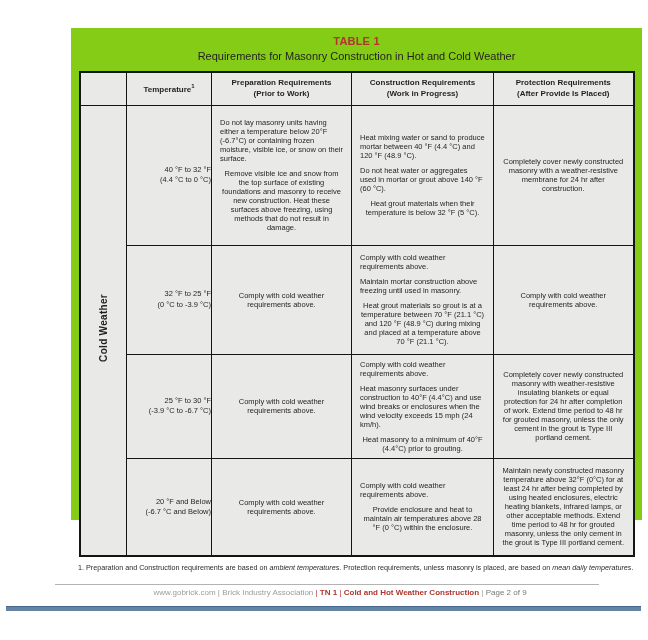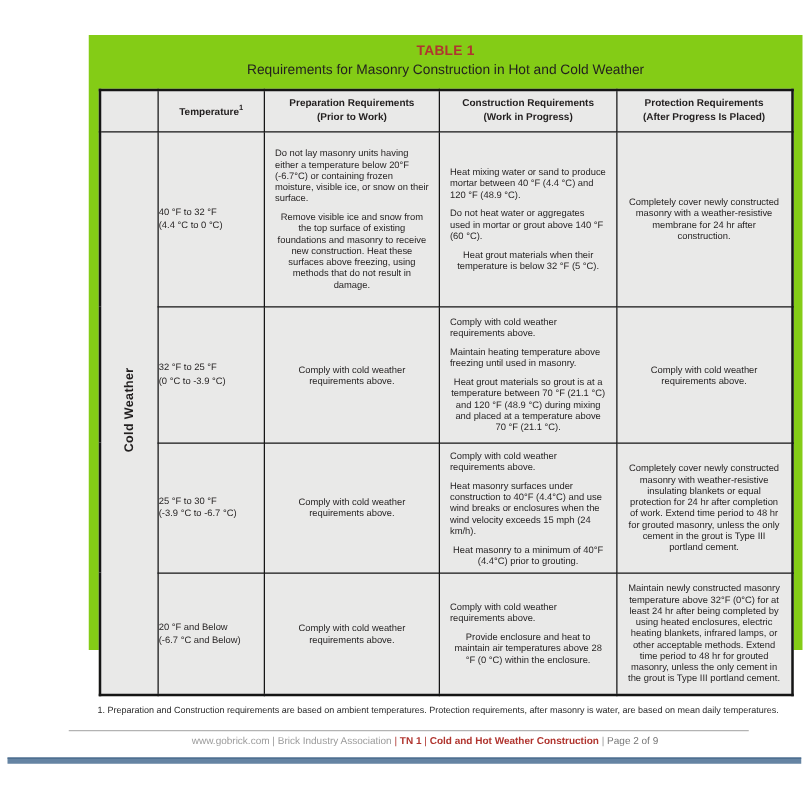"(After Progress Is Placed)" div { text: Progress -> Provide }
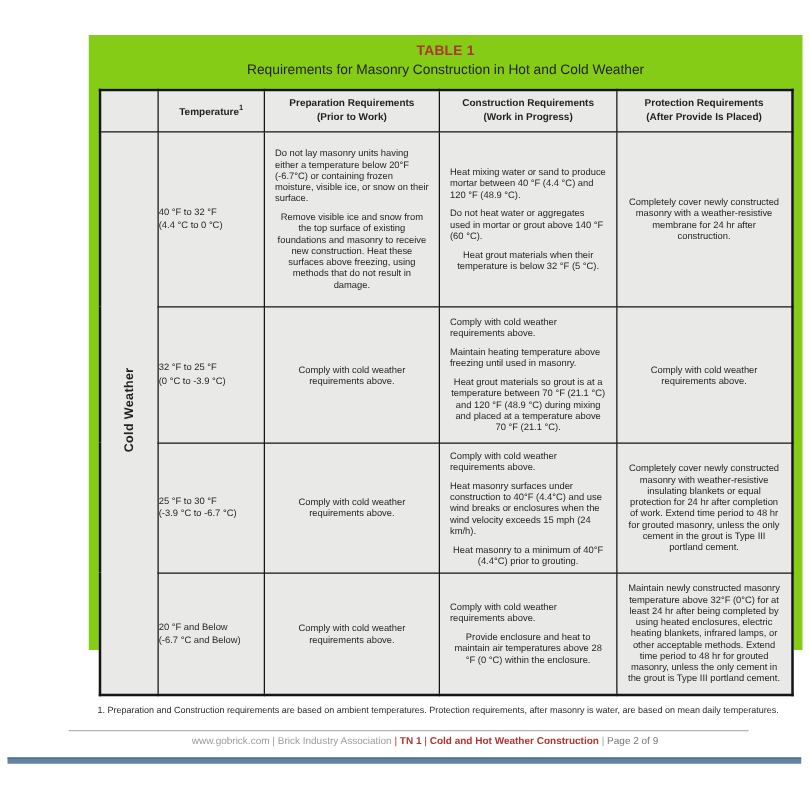"40 °F to 32 °F" td.temp { text-align: left -> right }
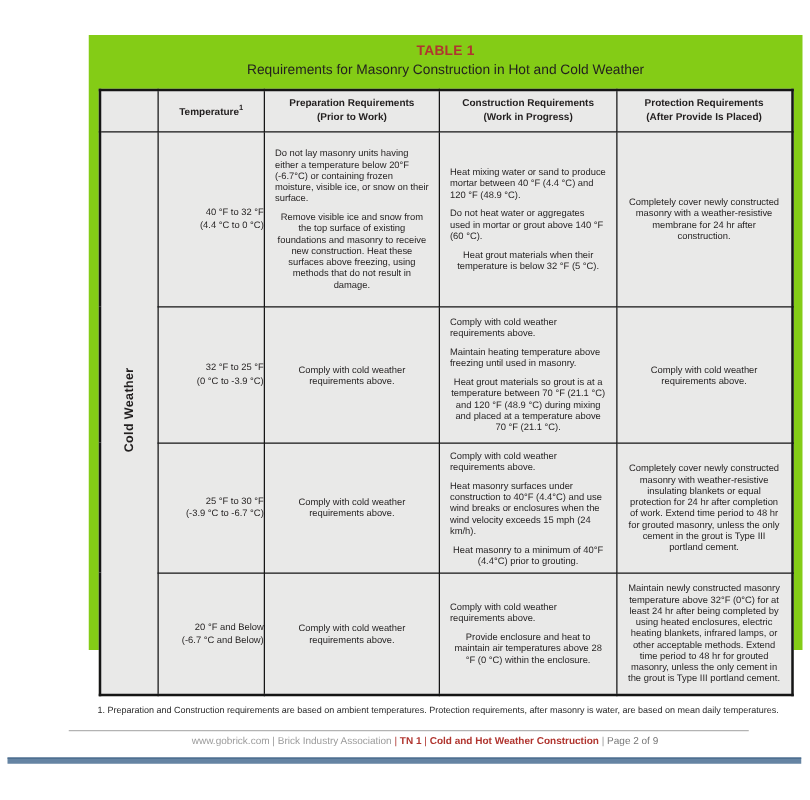"Maintain heating temperature above" div.p { text: heating temperature -> mortar construction }
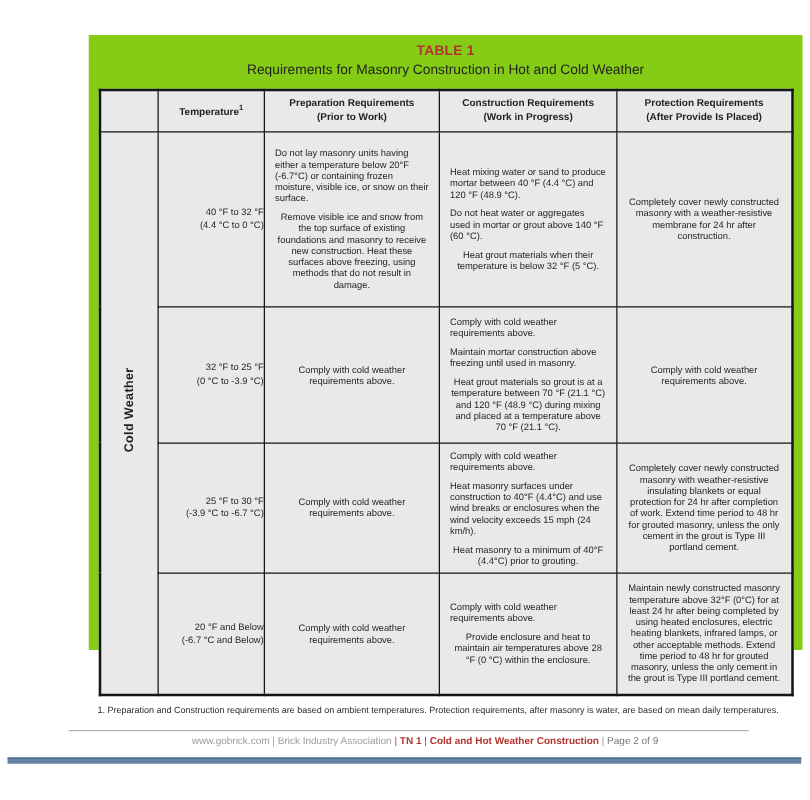"ambient temperatures" .fn-i { font-style: none -> italic }
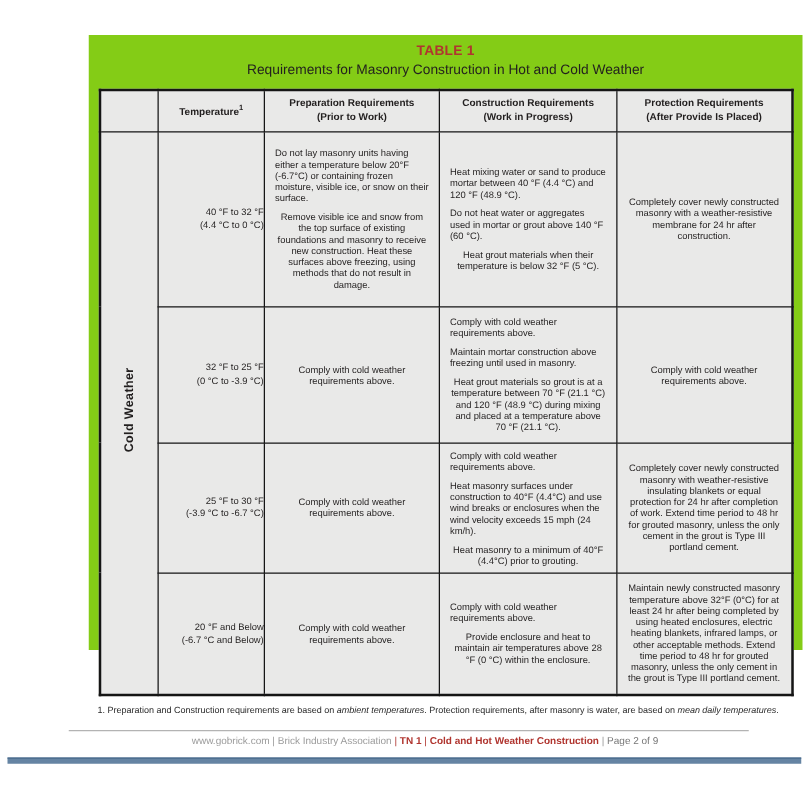"requirements, after masonry is water," span { text: after masonry is water -> unless masonry is placed }
